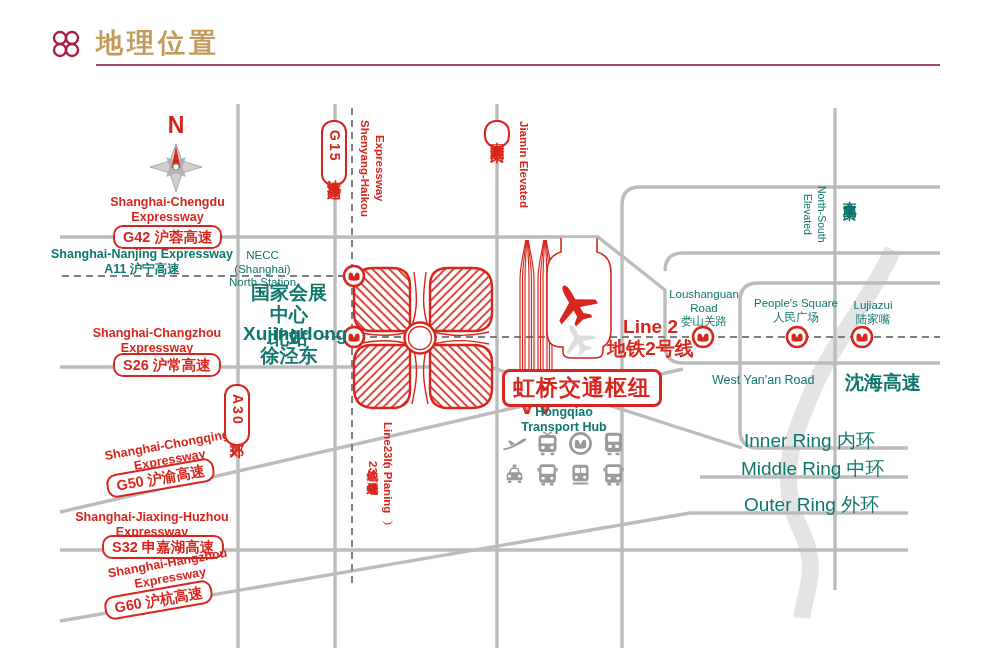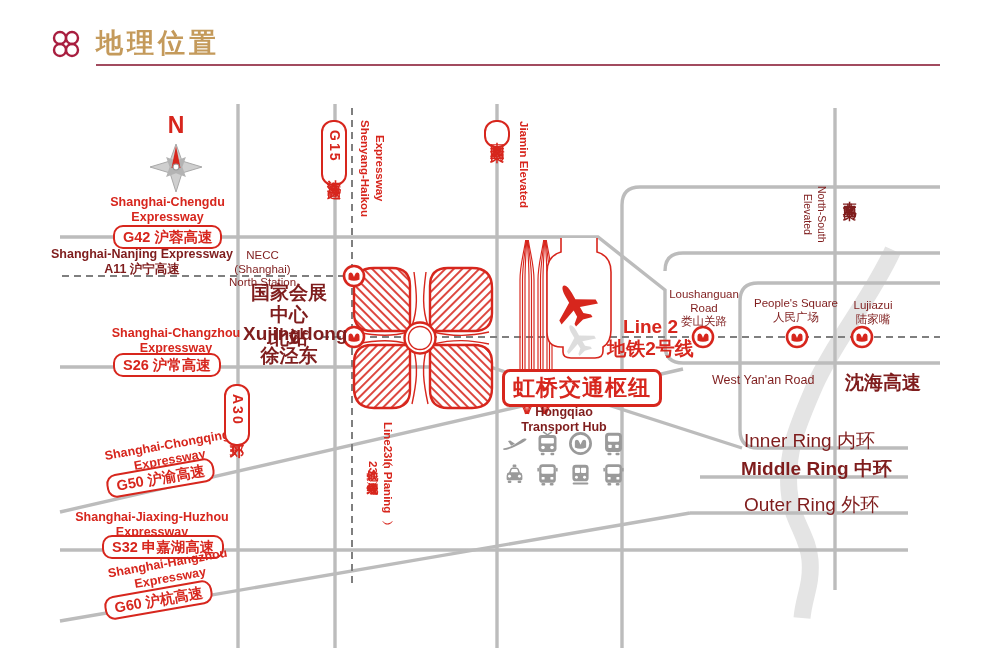"Shanghai-Nanjing Expressway" .gy { color: #7f1d1d -> #0f766e }
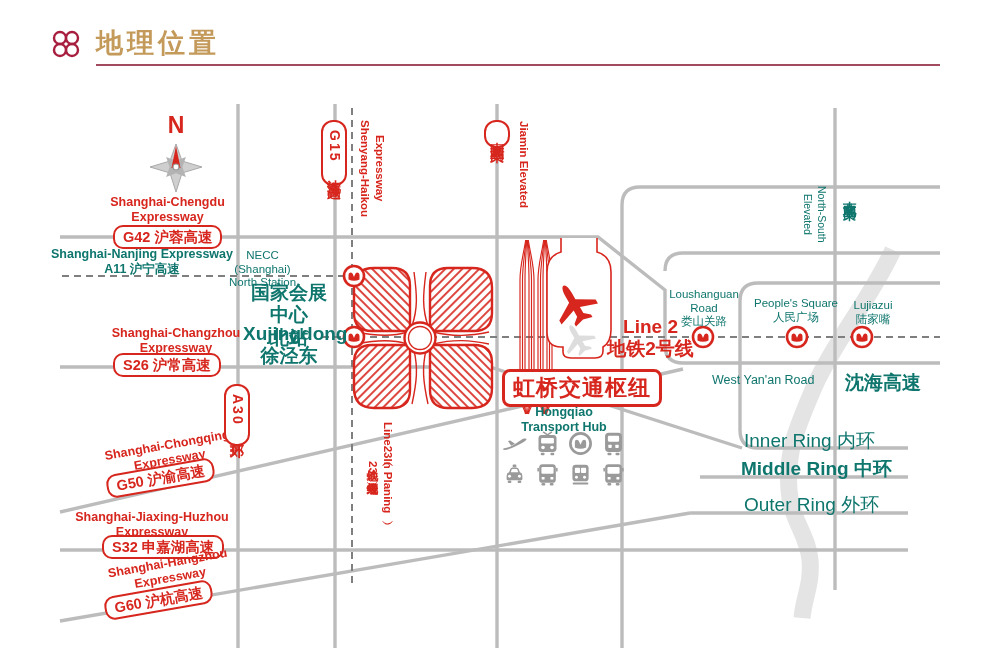"Shanghai-Changzhou" div.lb { left: 96px -> 77px }
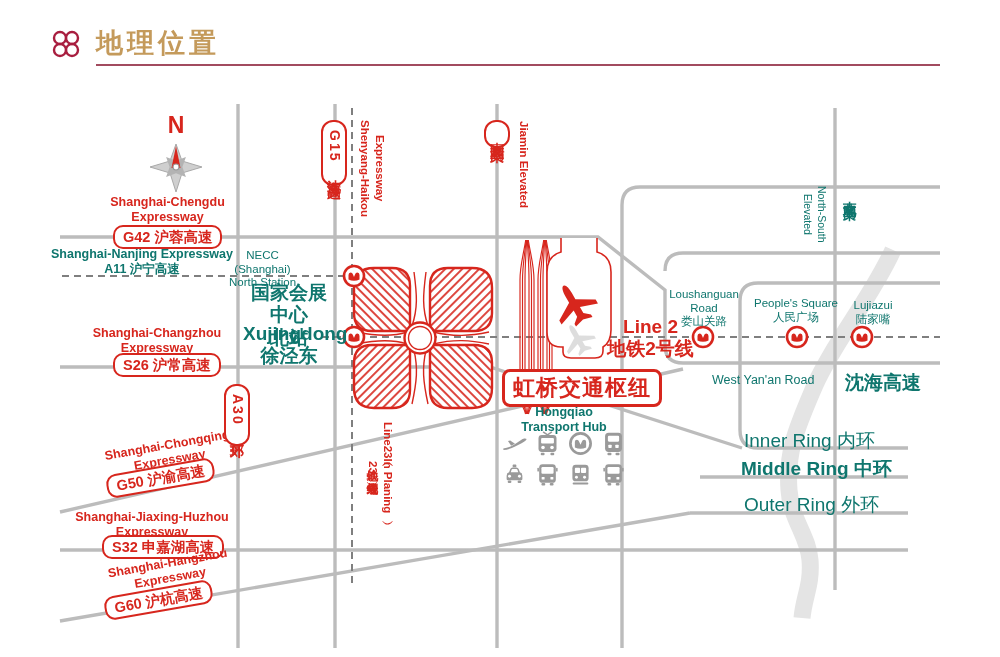"Middle Ring 中环" div.lb { font-weight: bold -> normal }
